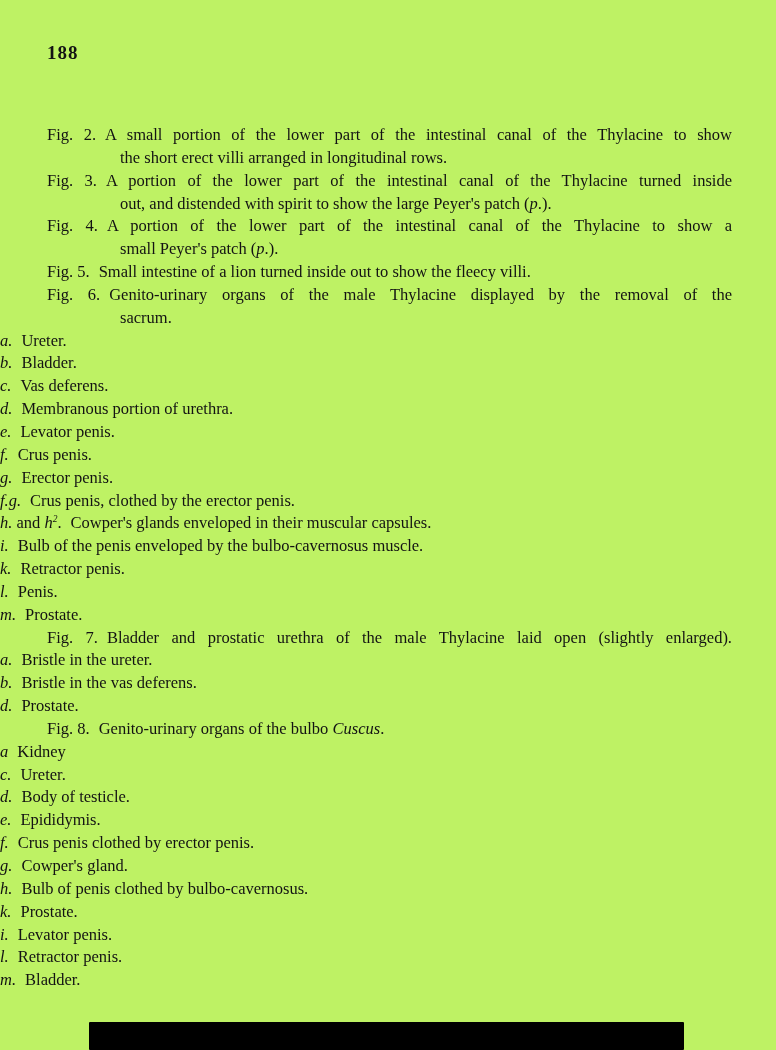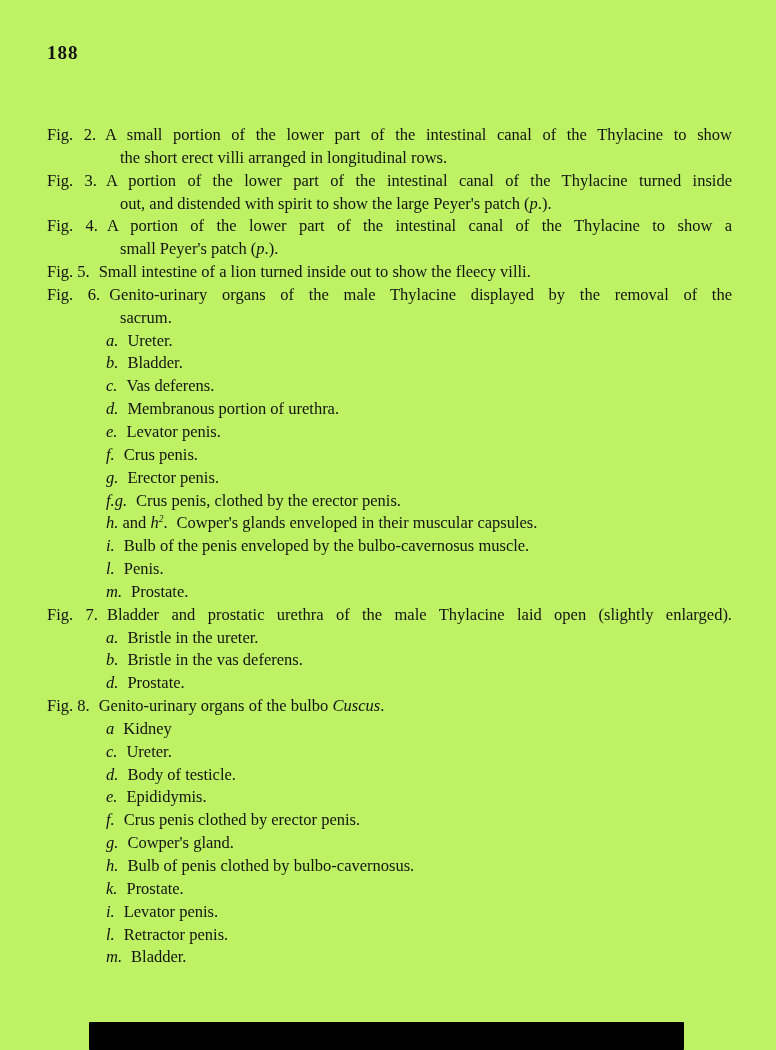"a. Ureter." .line.item { padding-left: 106px -> none }
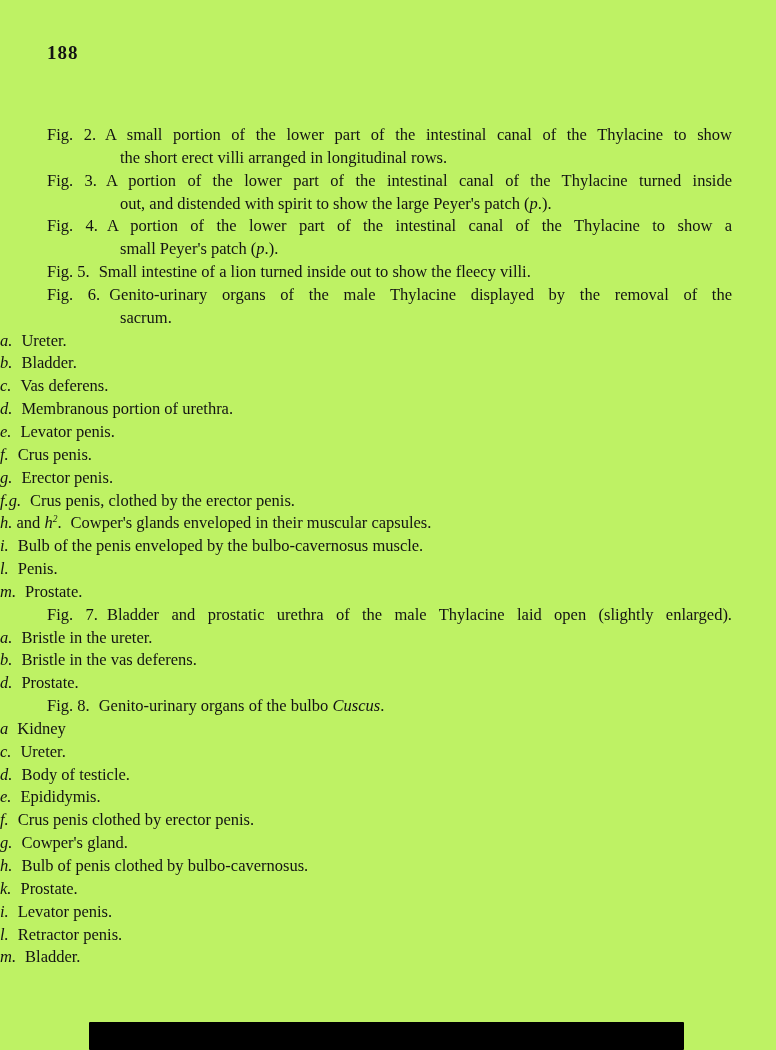"k. Retractor penis." div.line { html: none -> <div><span><span>k.</span></span><span><span>Retractor penis.</span></span></div> }
